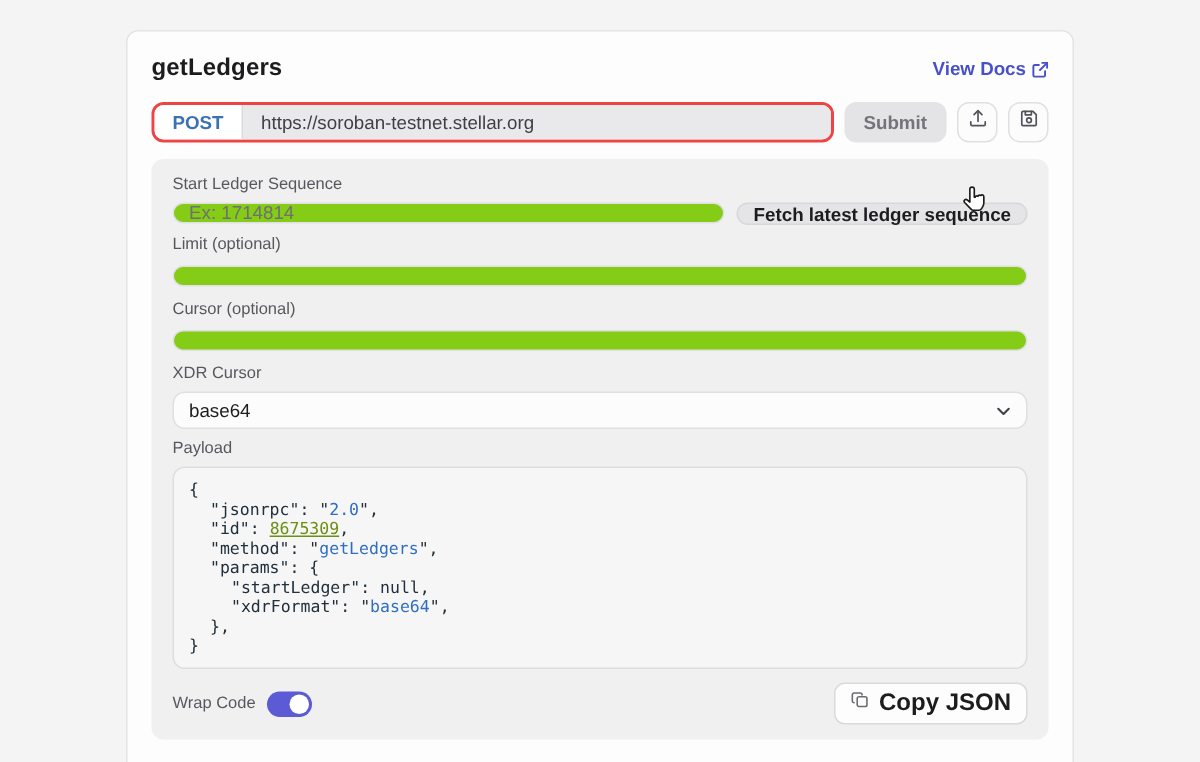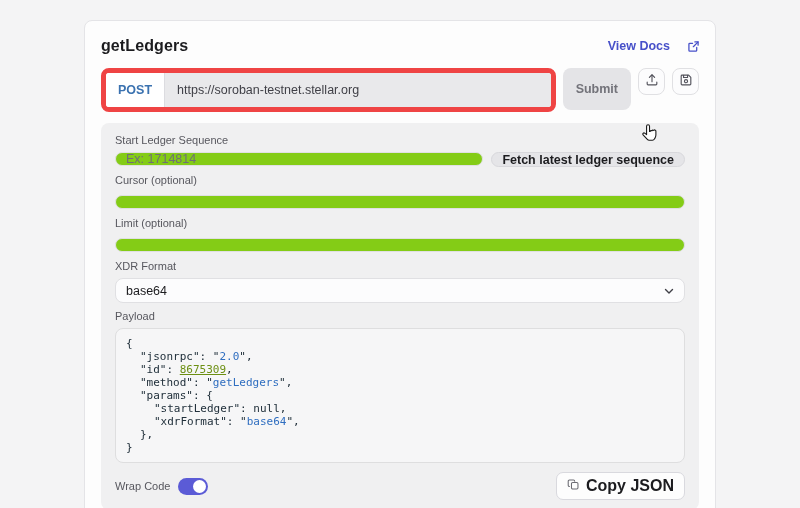"View Docs" .docs-link { gap: 18px -> 4px }
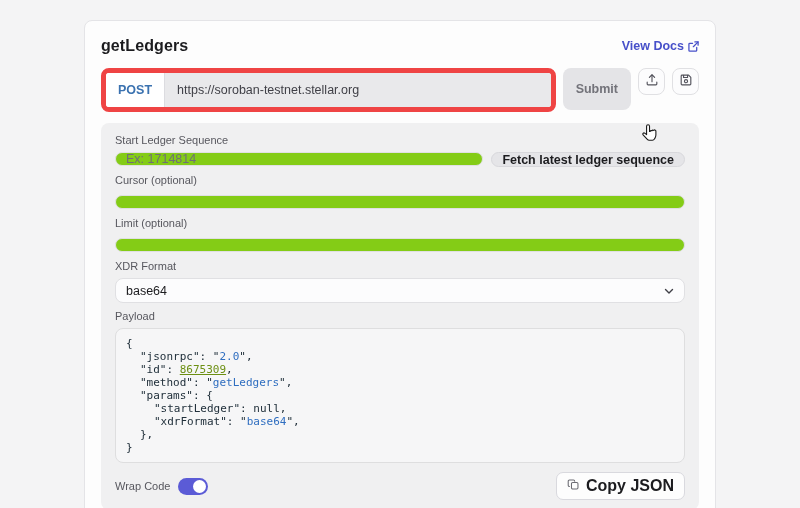"POST" .url-pill { border: 5px solid #ef4444 -> 2px solid #ef4444; height: 44px -> 27px }
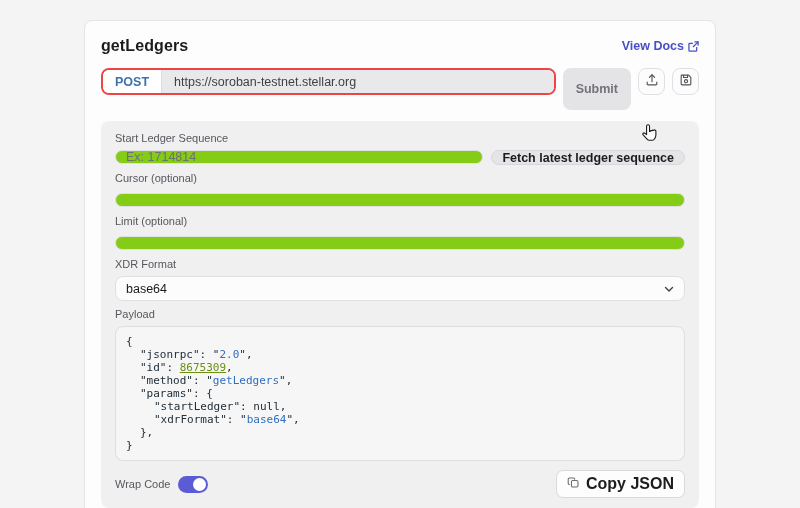"Submit" .submit-btn { height: 42px -> 27px }
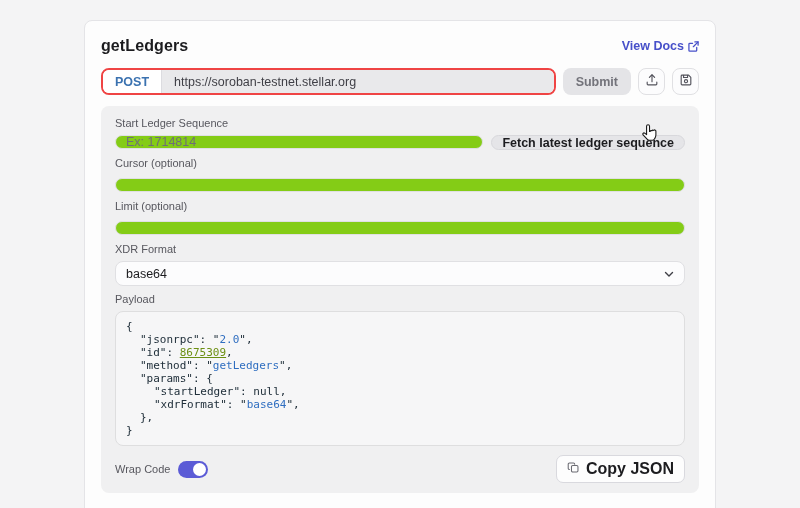"Cursor (optional)" div.field { order: before "Limit (optional)" -> after "Limit (optional)" }
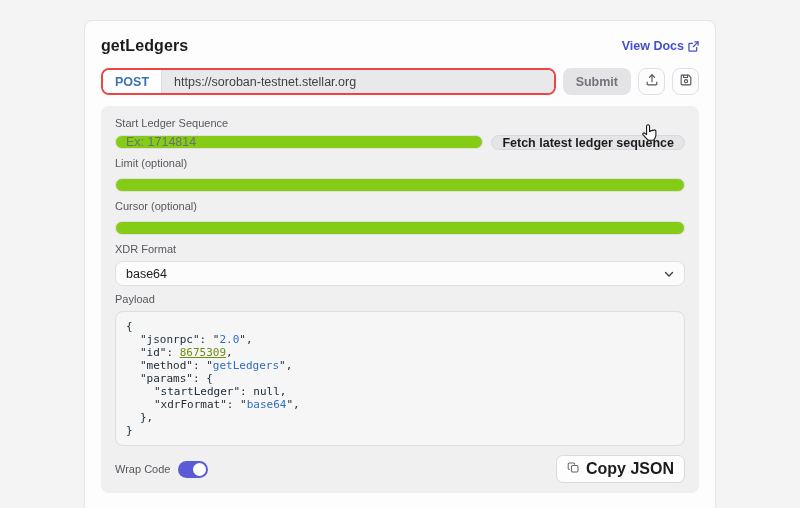"XDR Format" div.field-label { text: Format -> Cursor }
